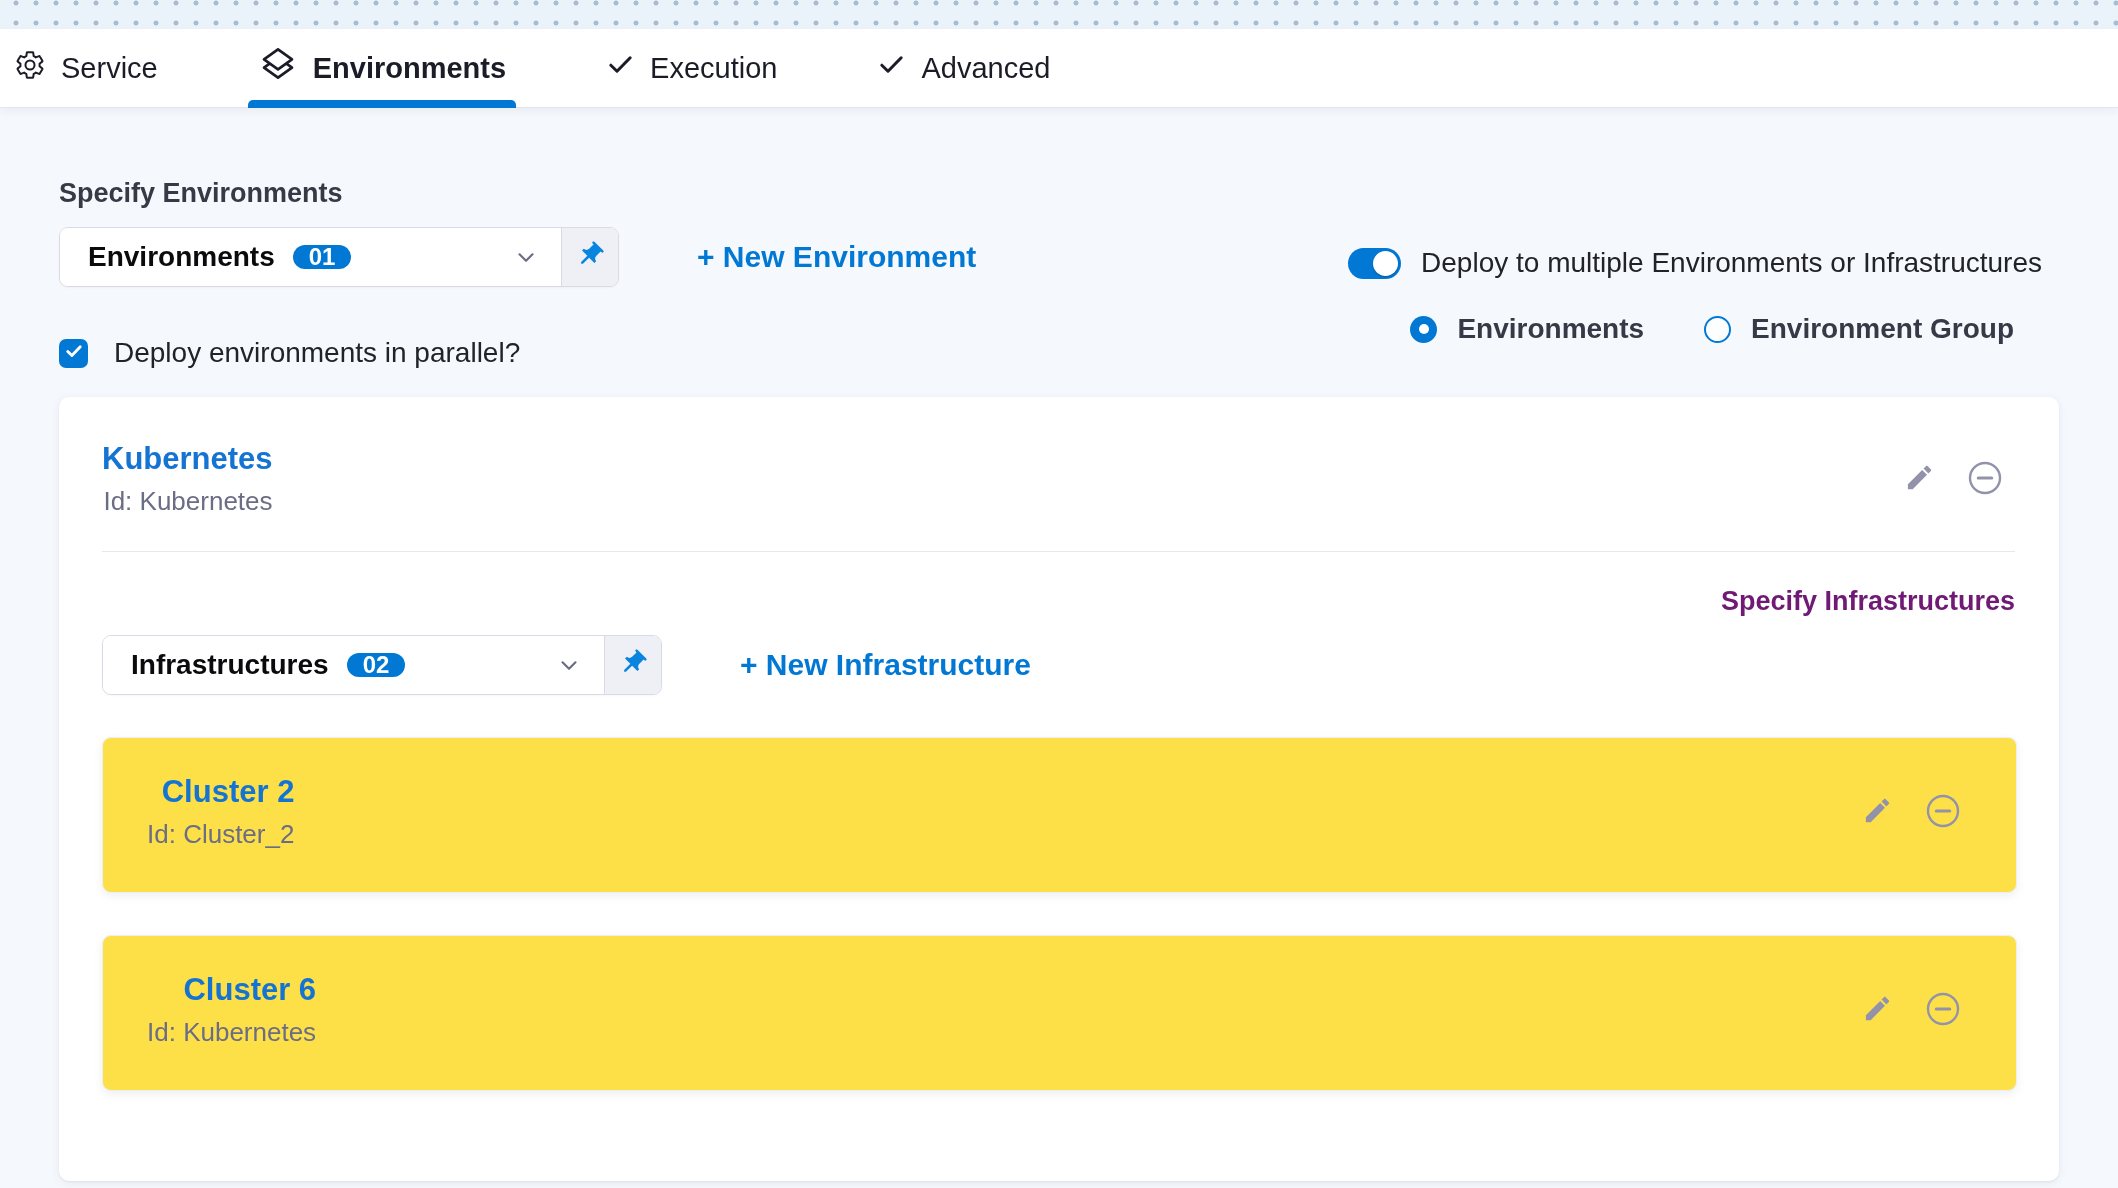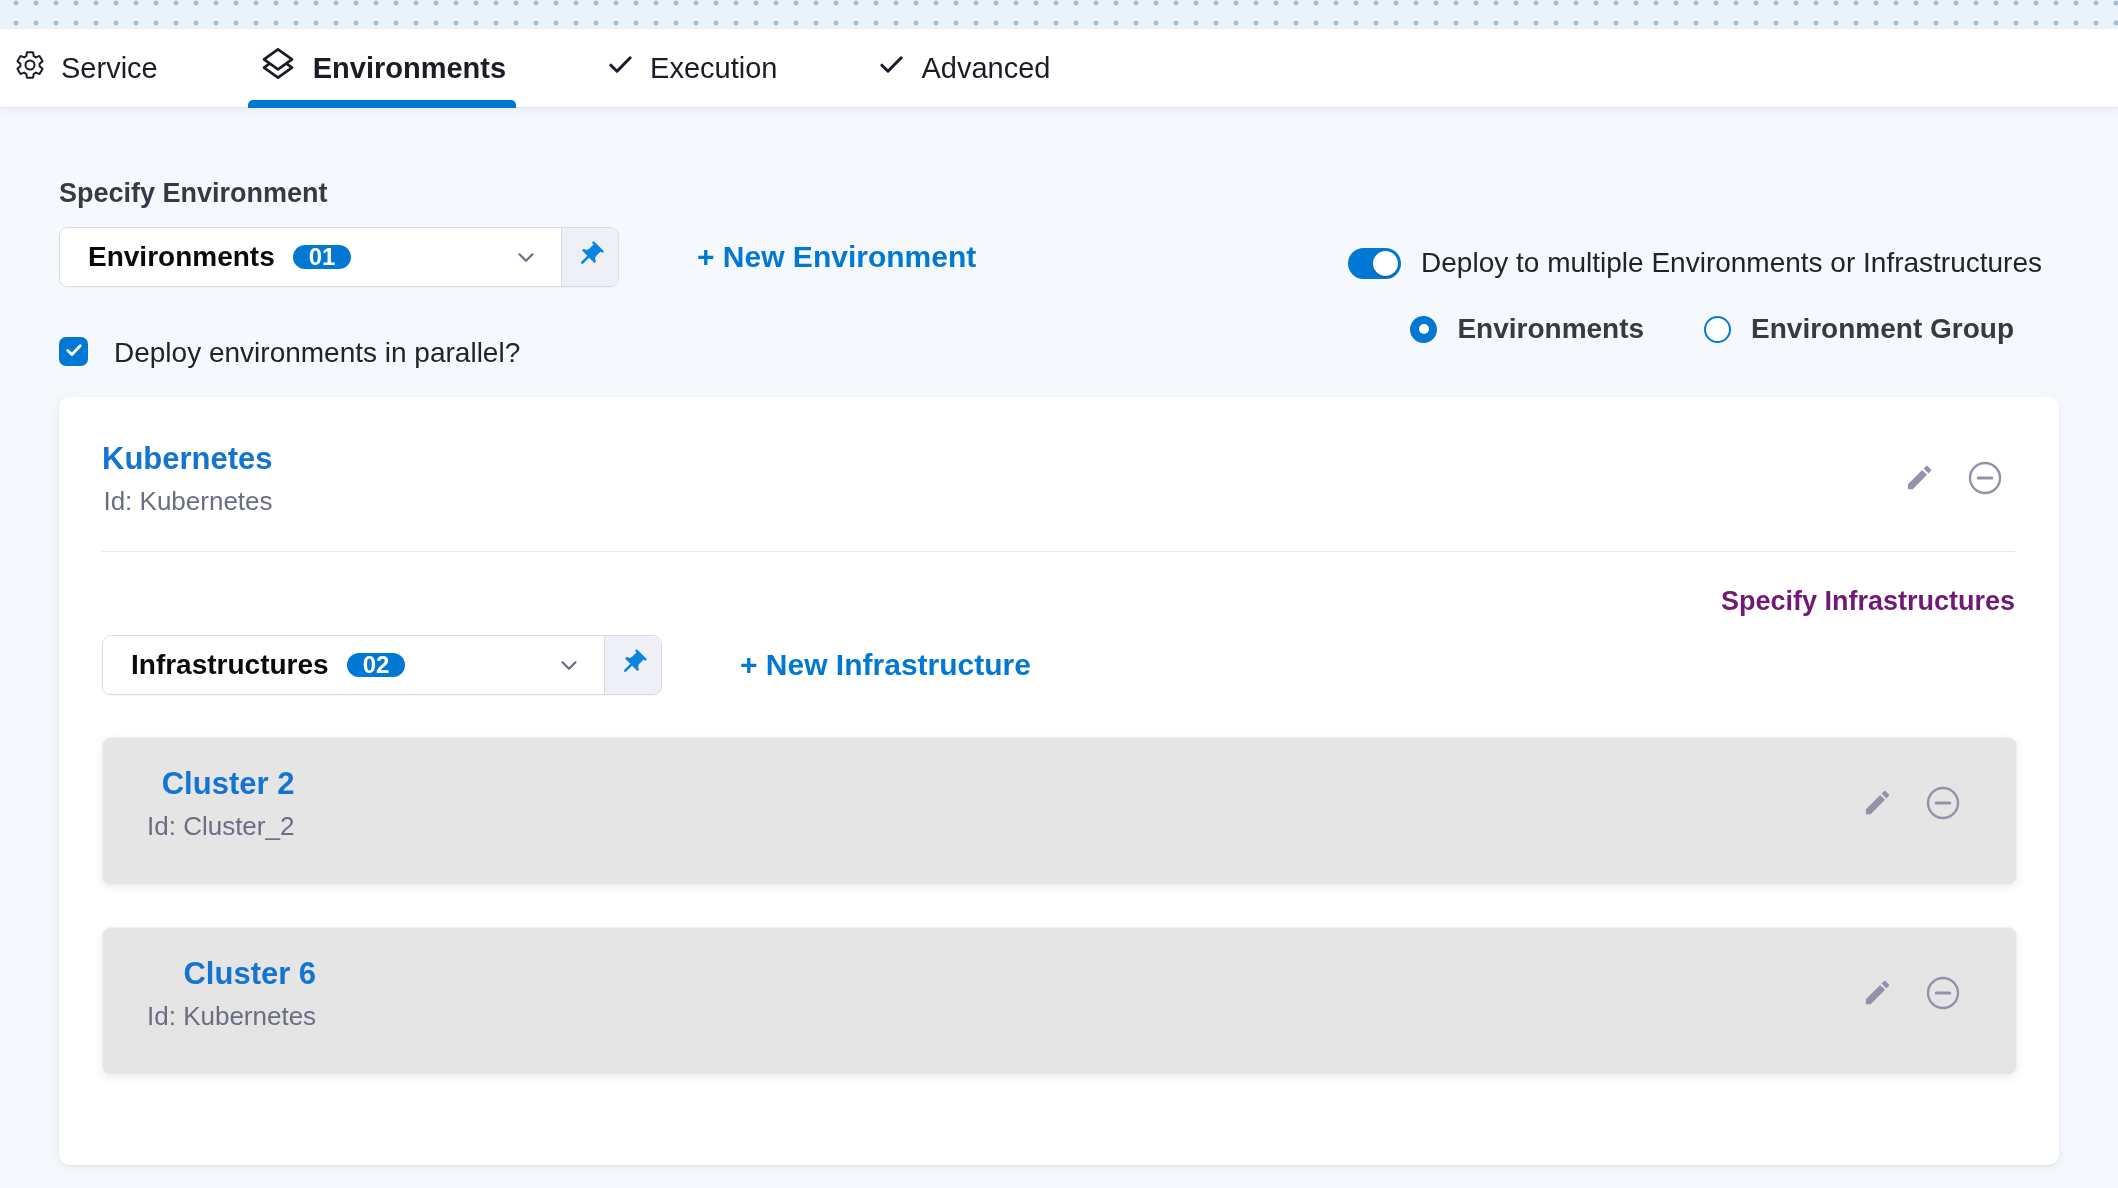"Specify Environment" div.section-heading { text: Environment -> Environments }
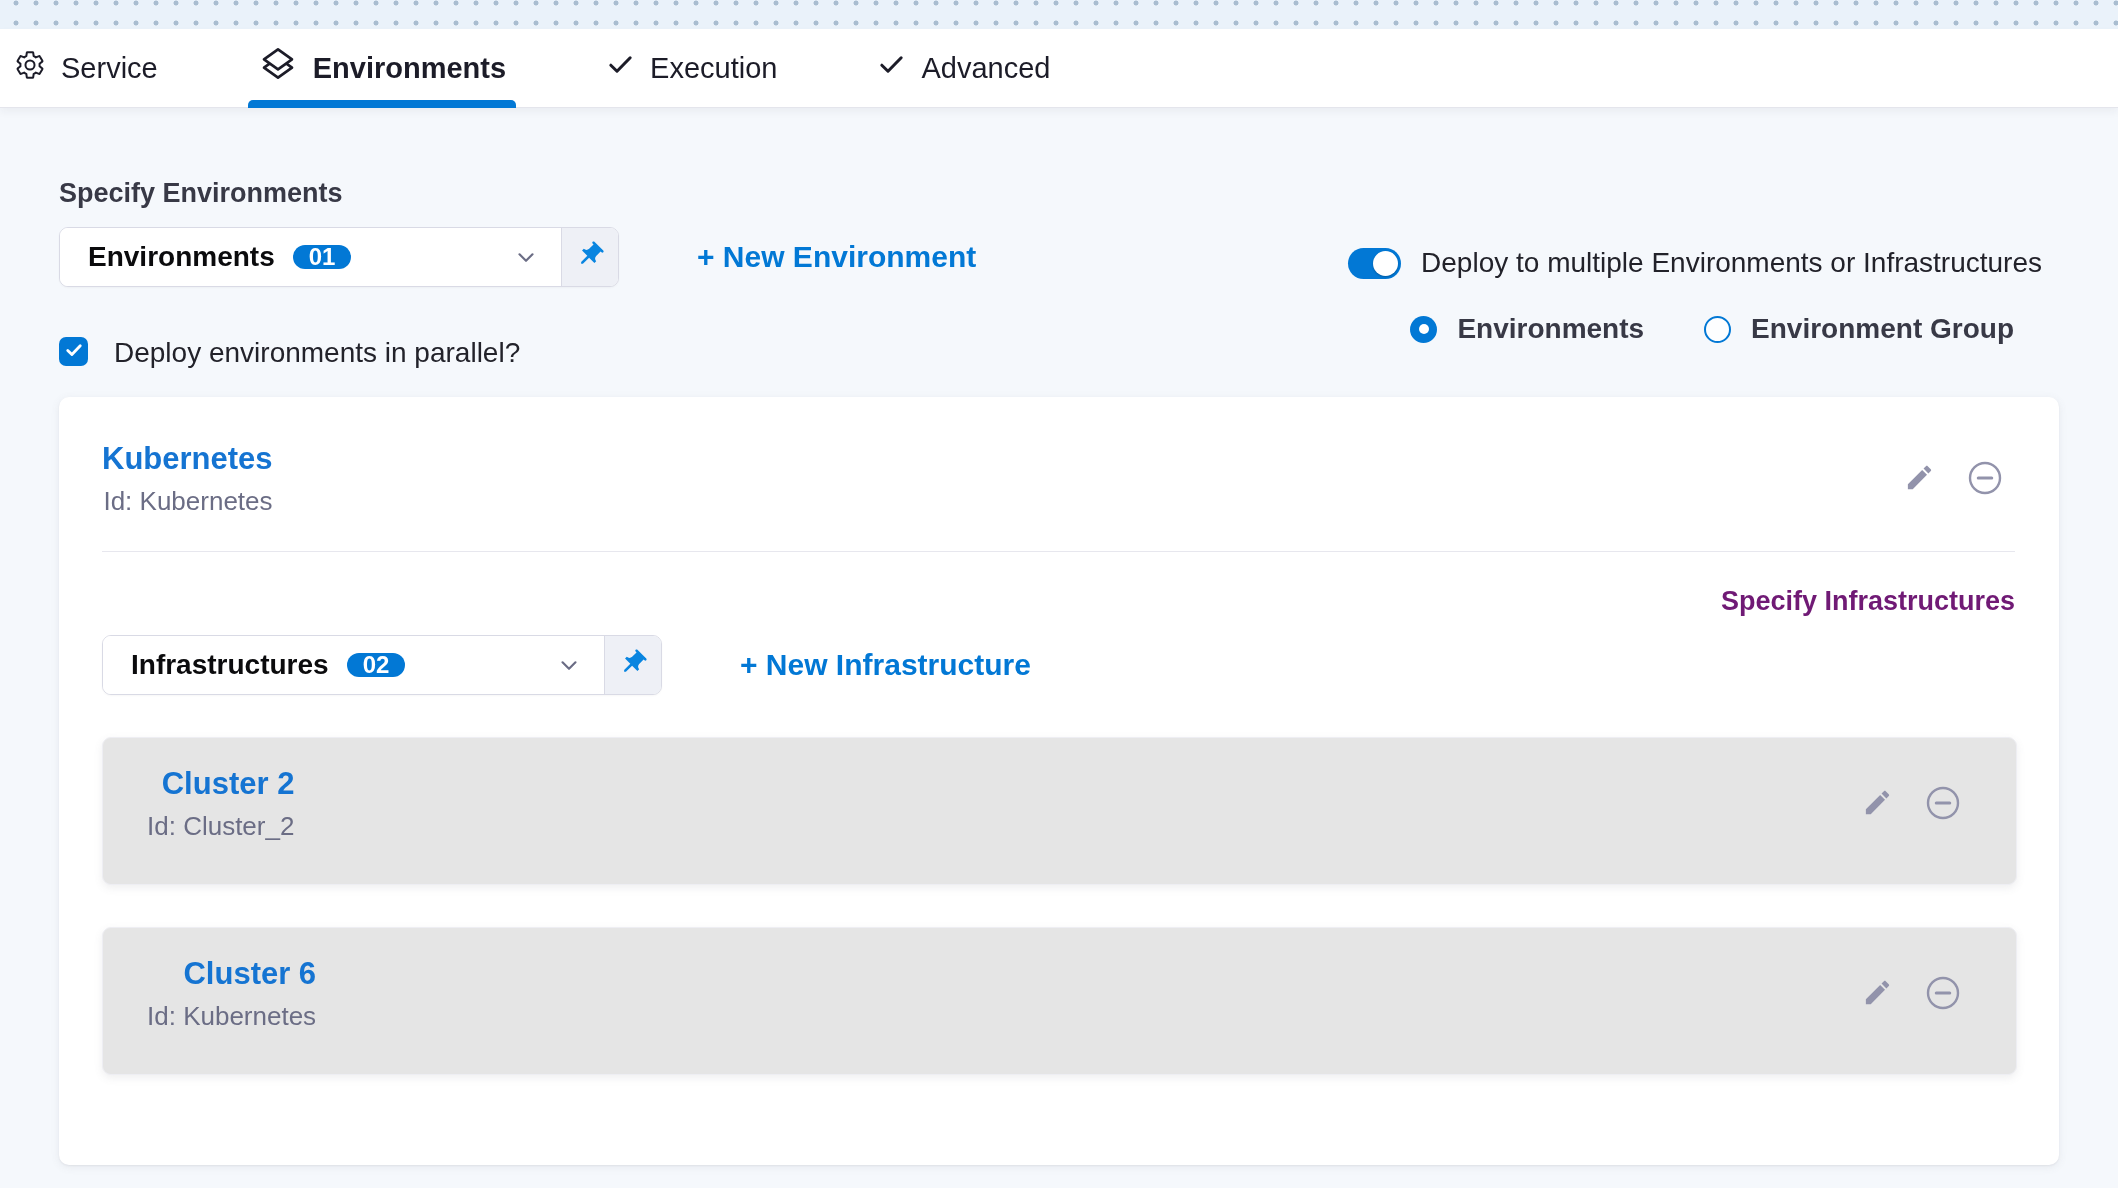"Deploy environments in parallel?" .checkbox-row { align-items: none -> center }
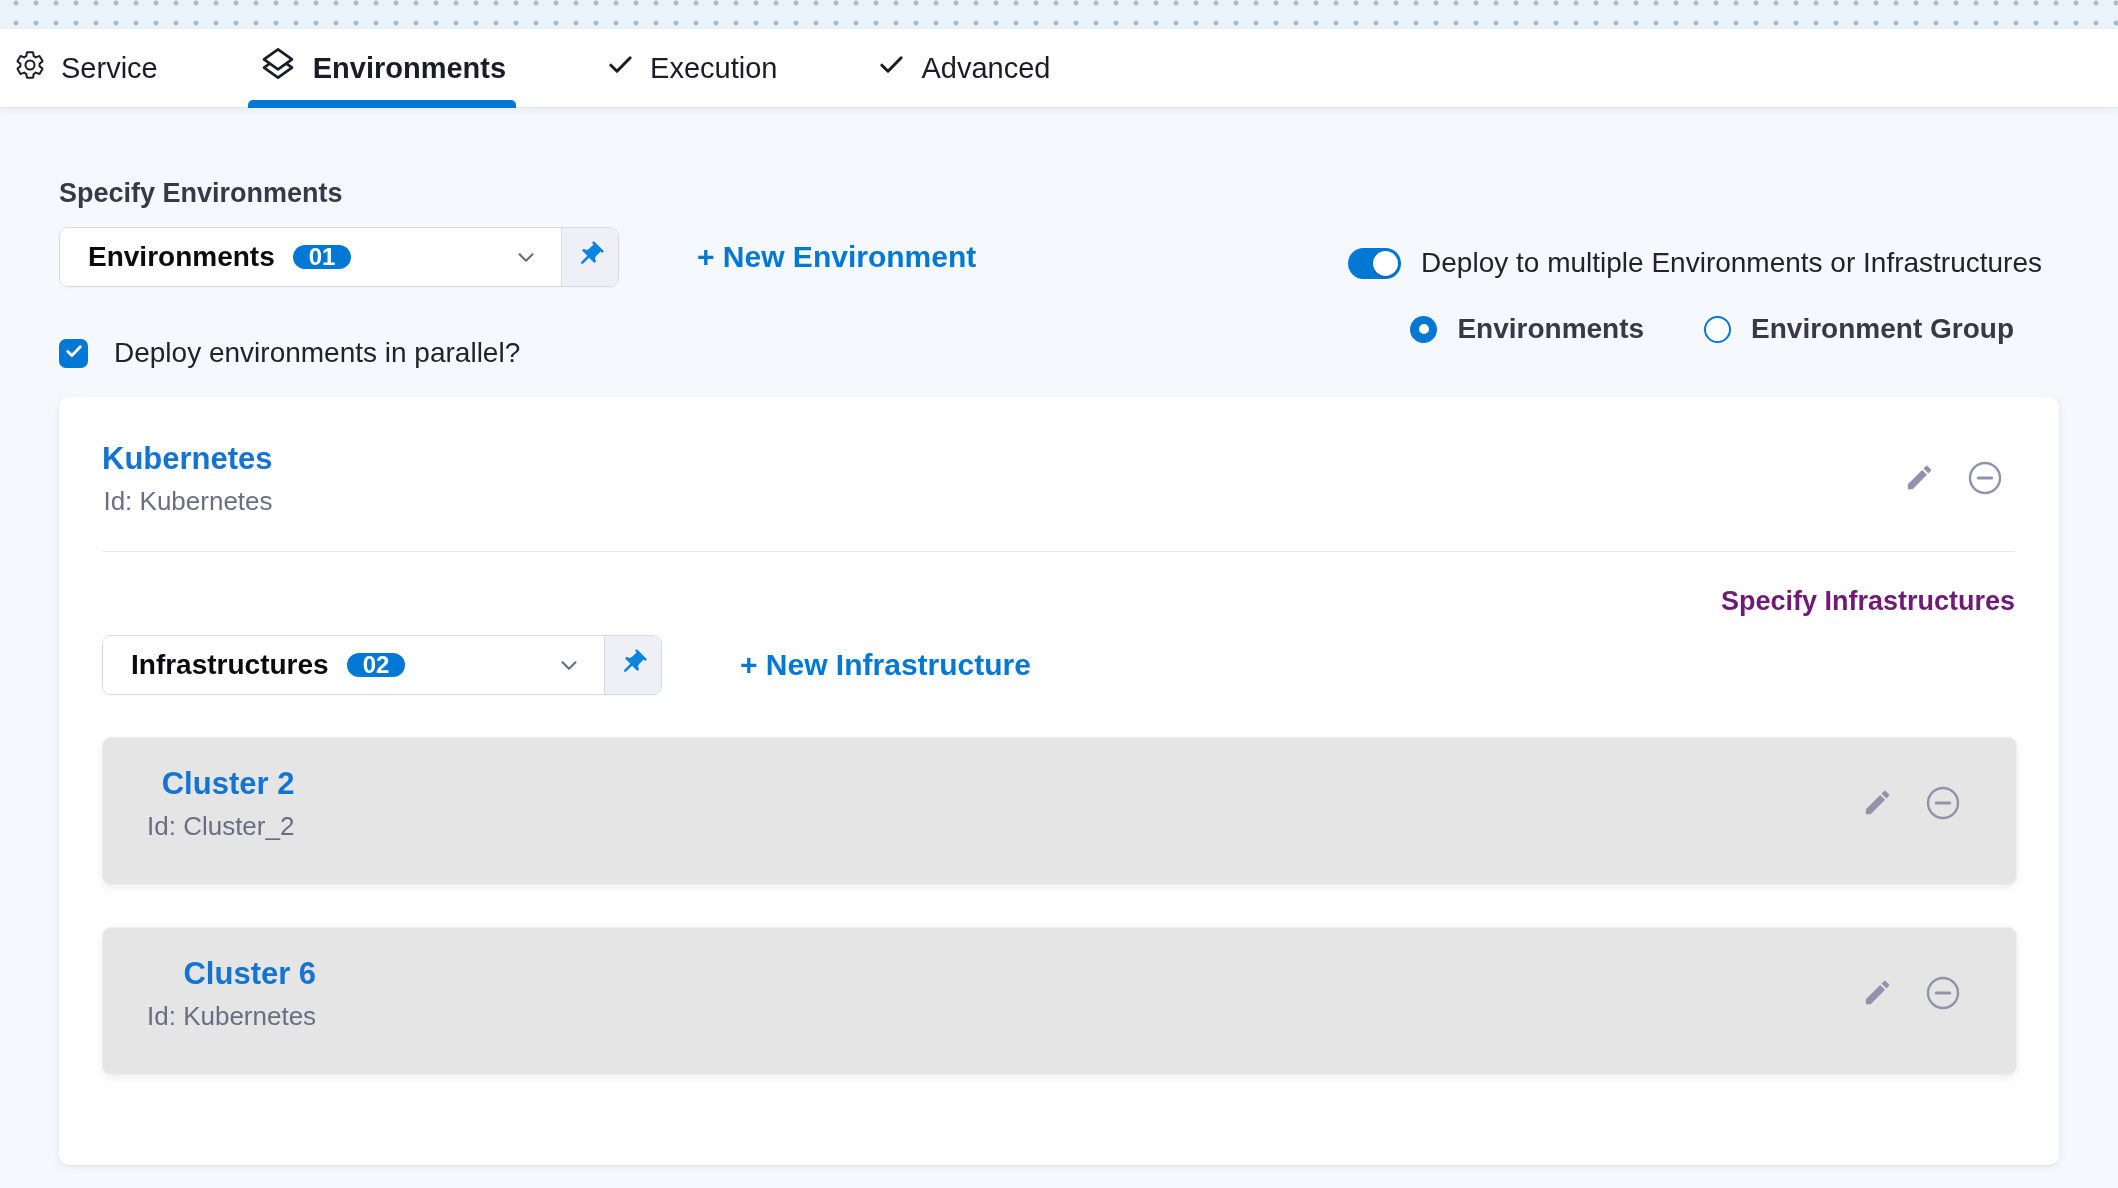"Cluster 2" .cluster-card { background: #e5e5e5 -> #fde047; padding: 28px 44px 42px 44px -> 36px 44px 42px 44px }
